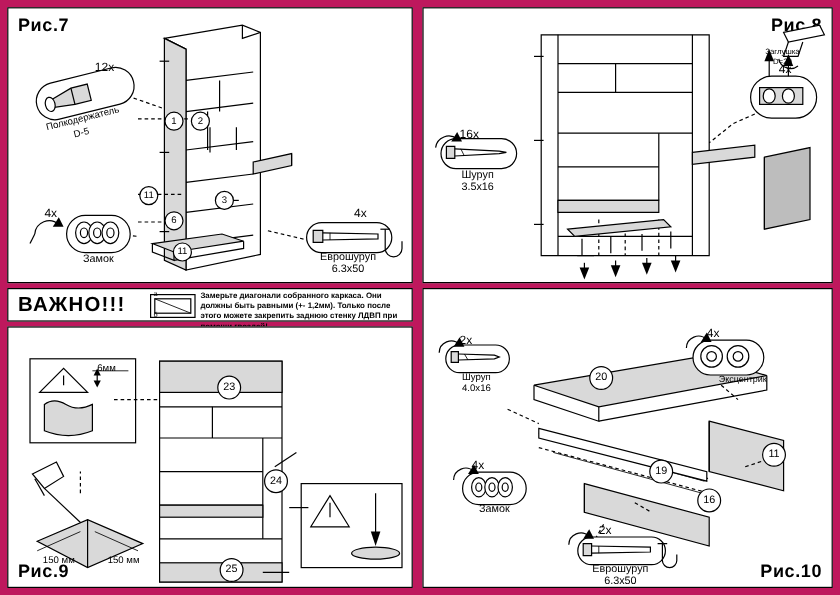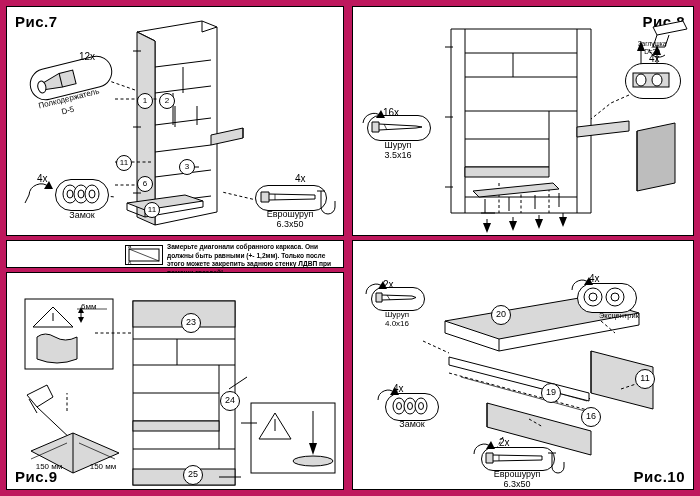"ВАЖНО!!!" div.important-txt { html: none -> <div>ВАЖНО!!!</div> }
